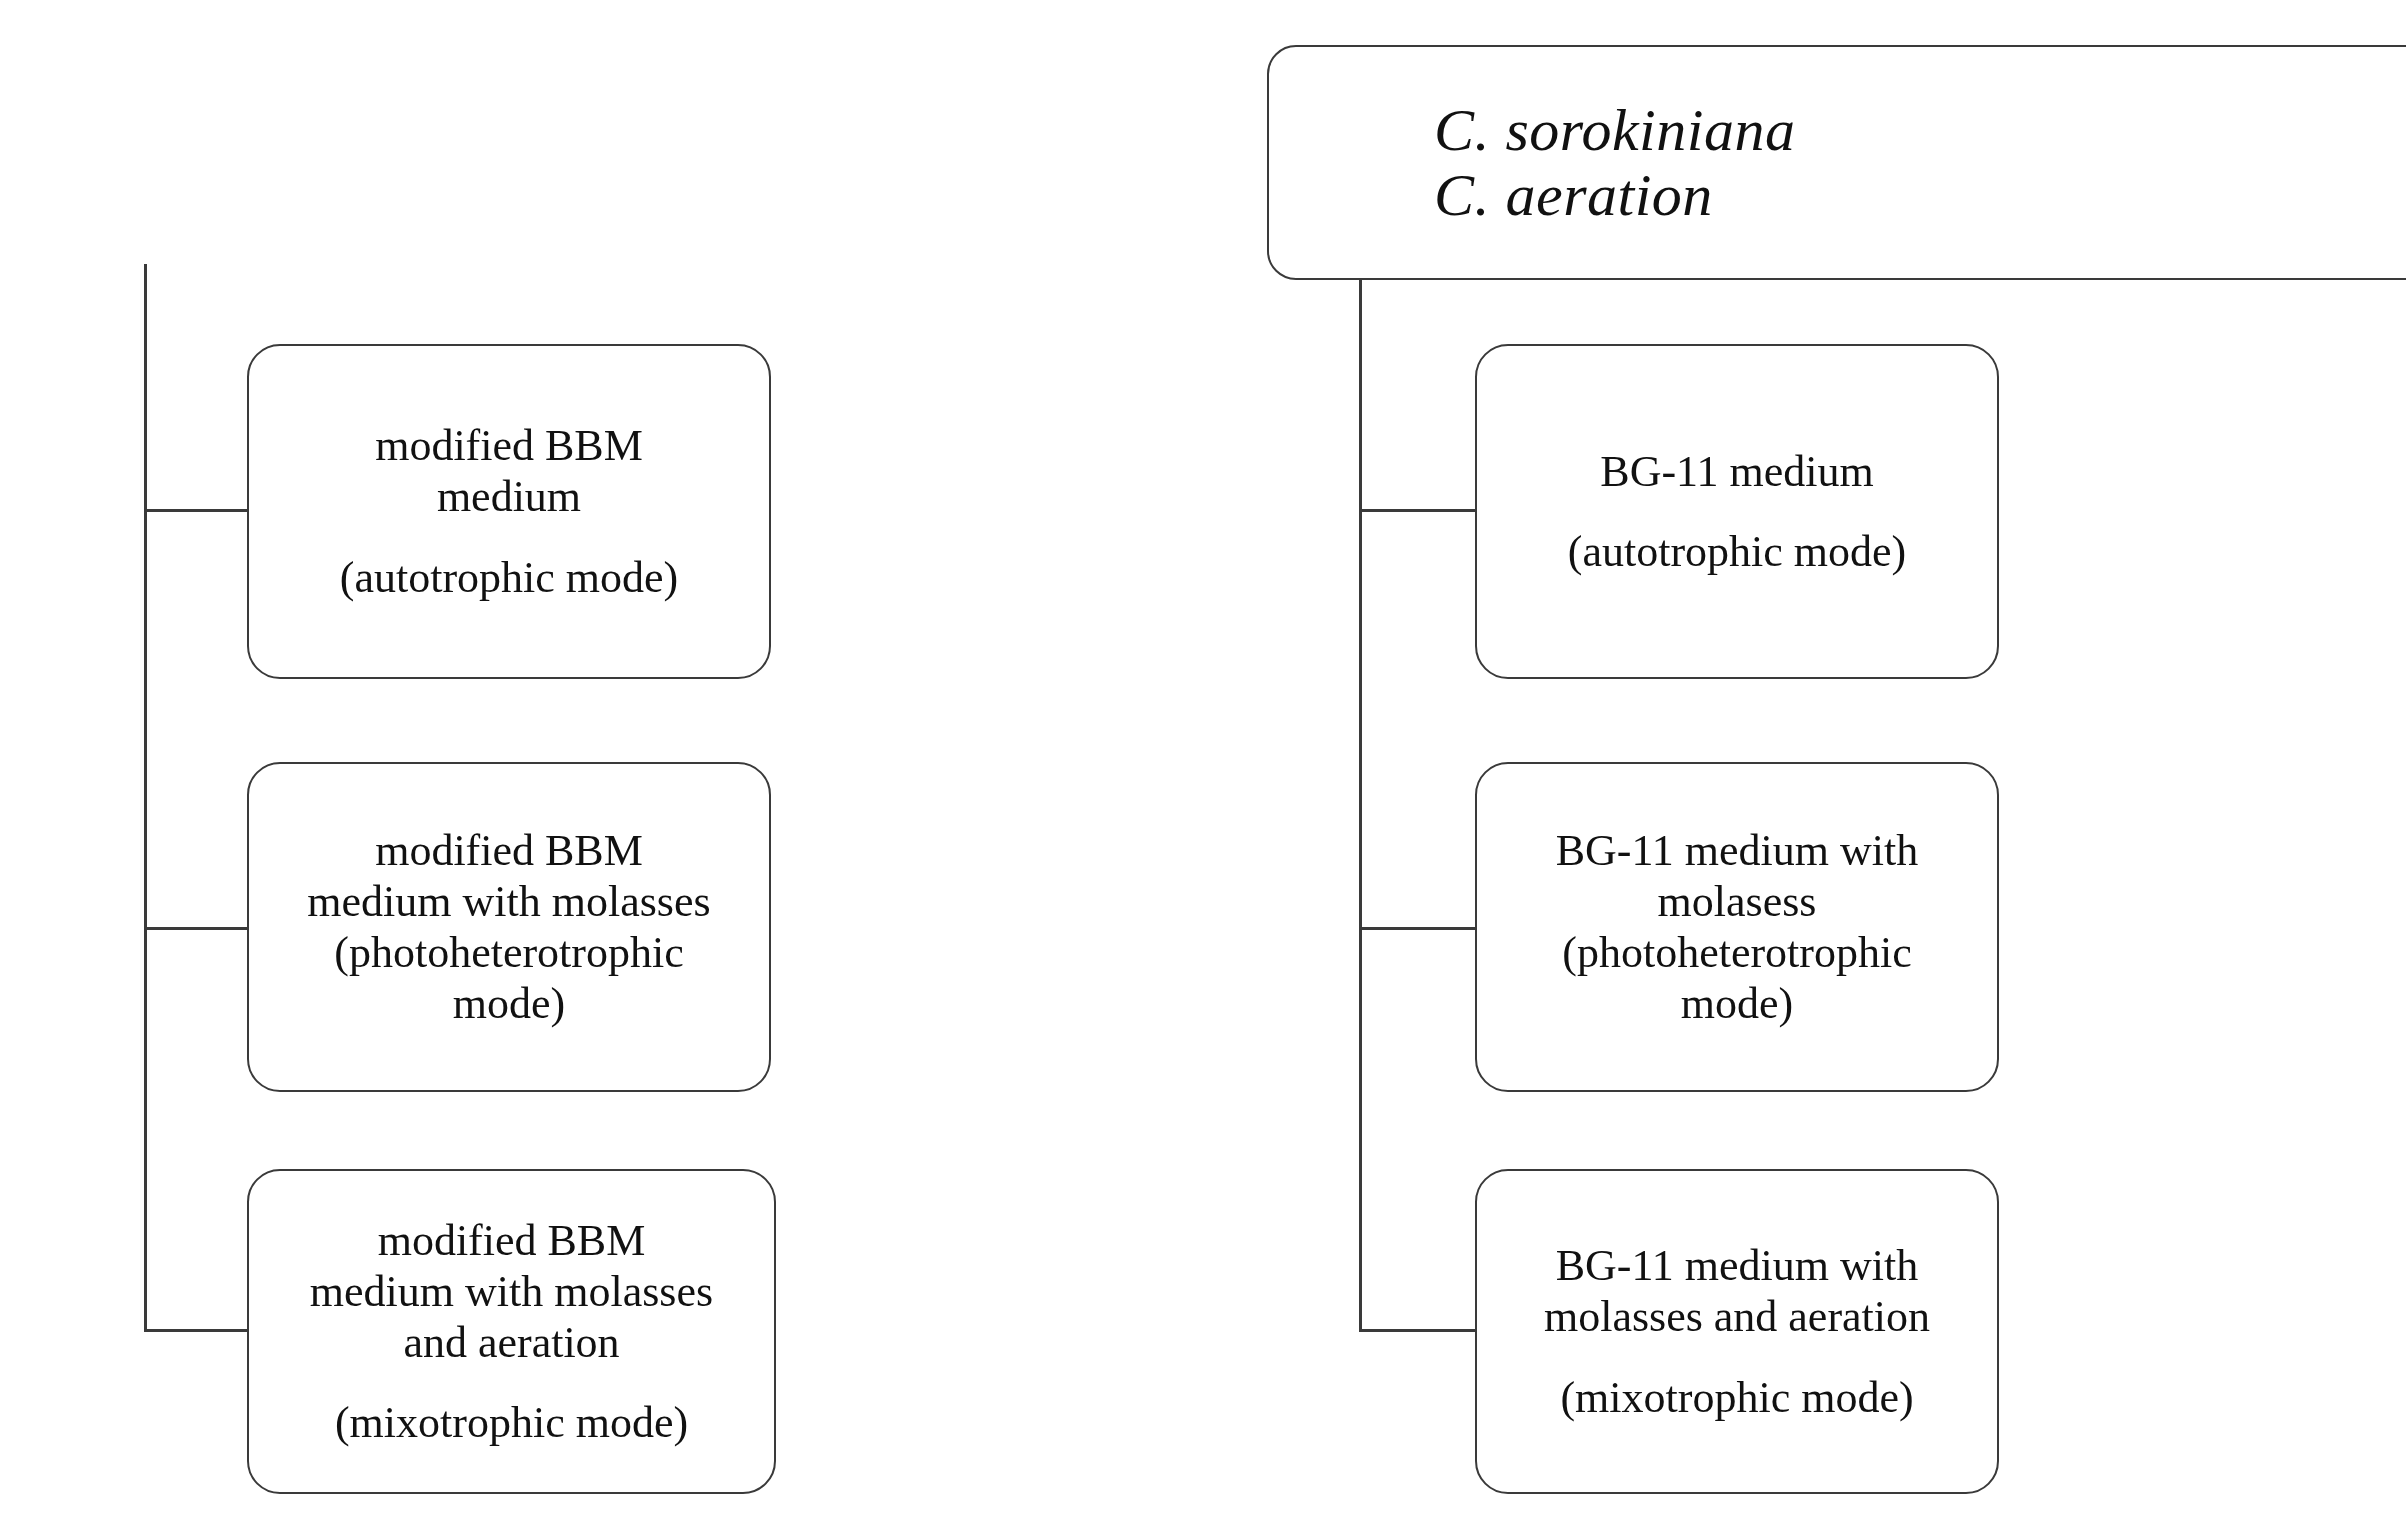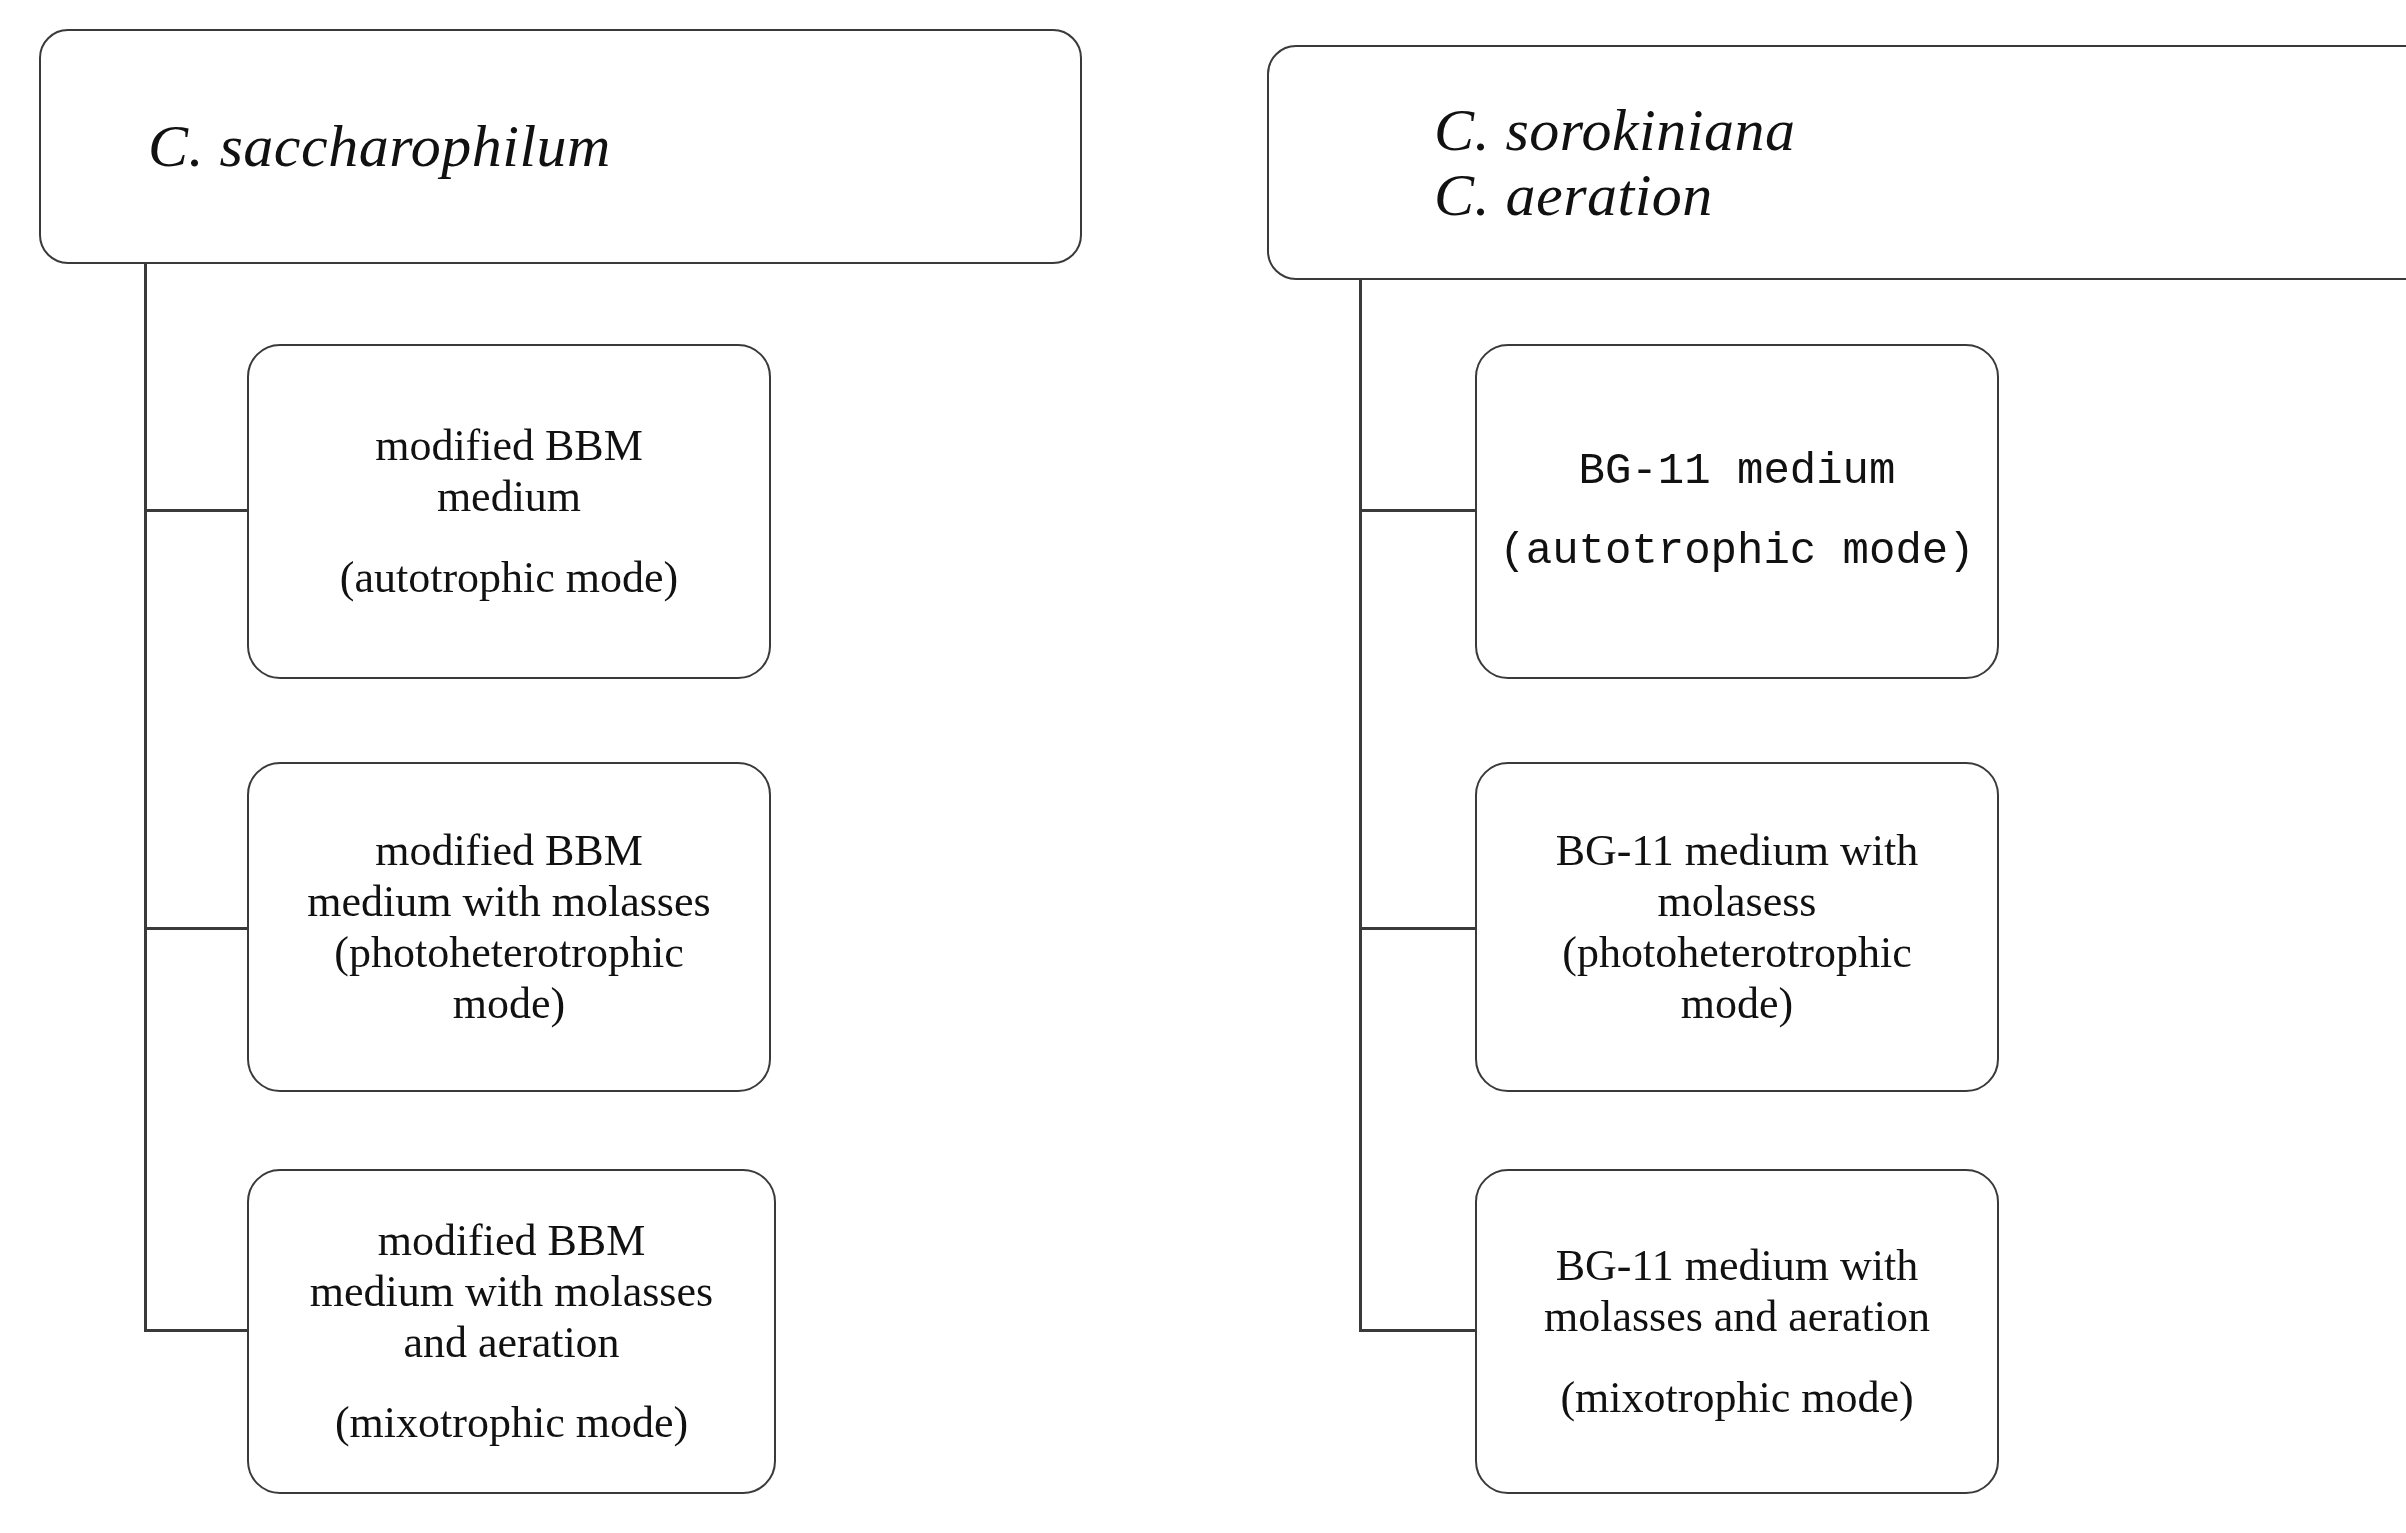"C. saccharophilum" div.node { html: <div> <div>C. saccharophilum</div> </div> -> none }
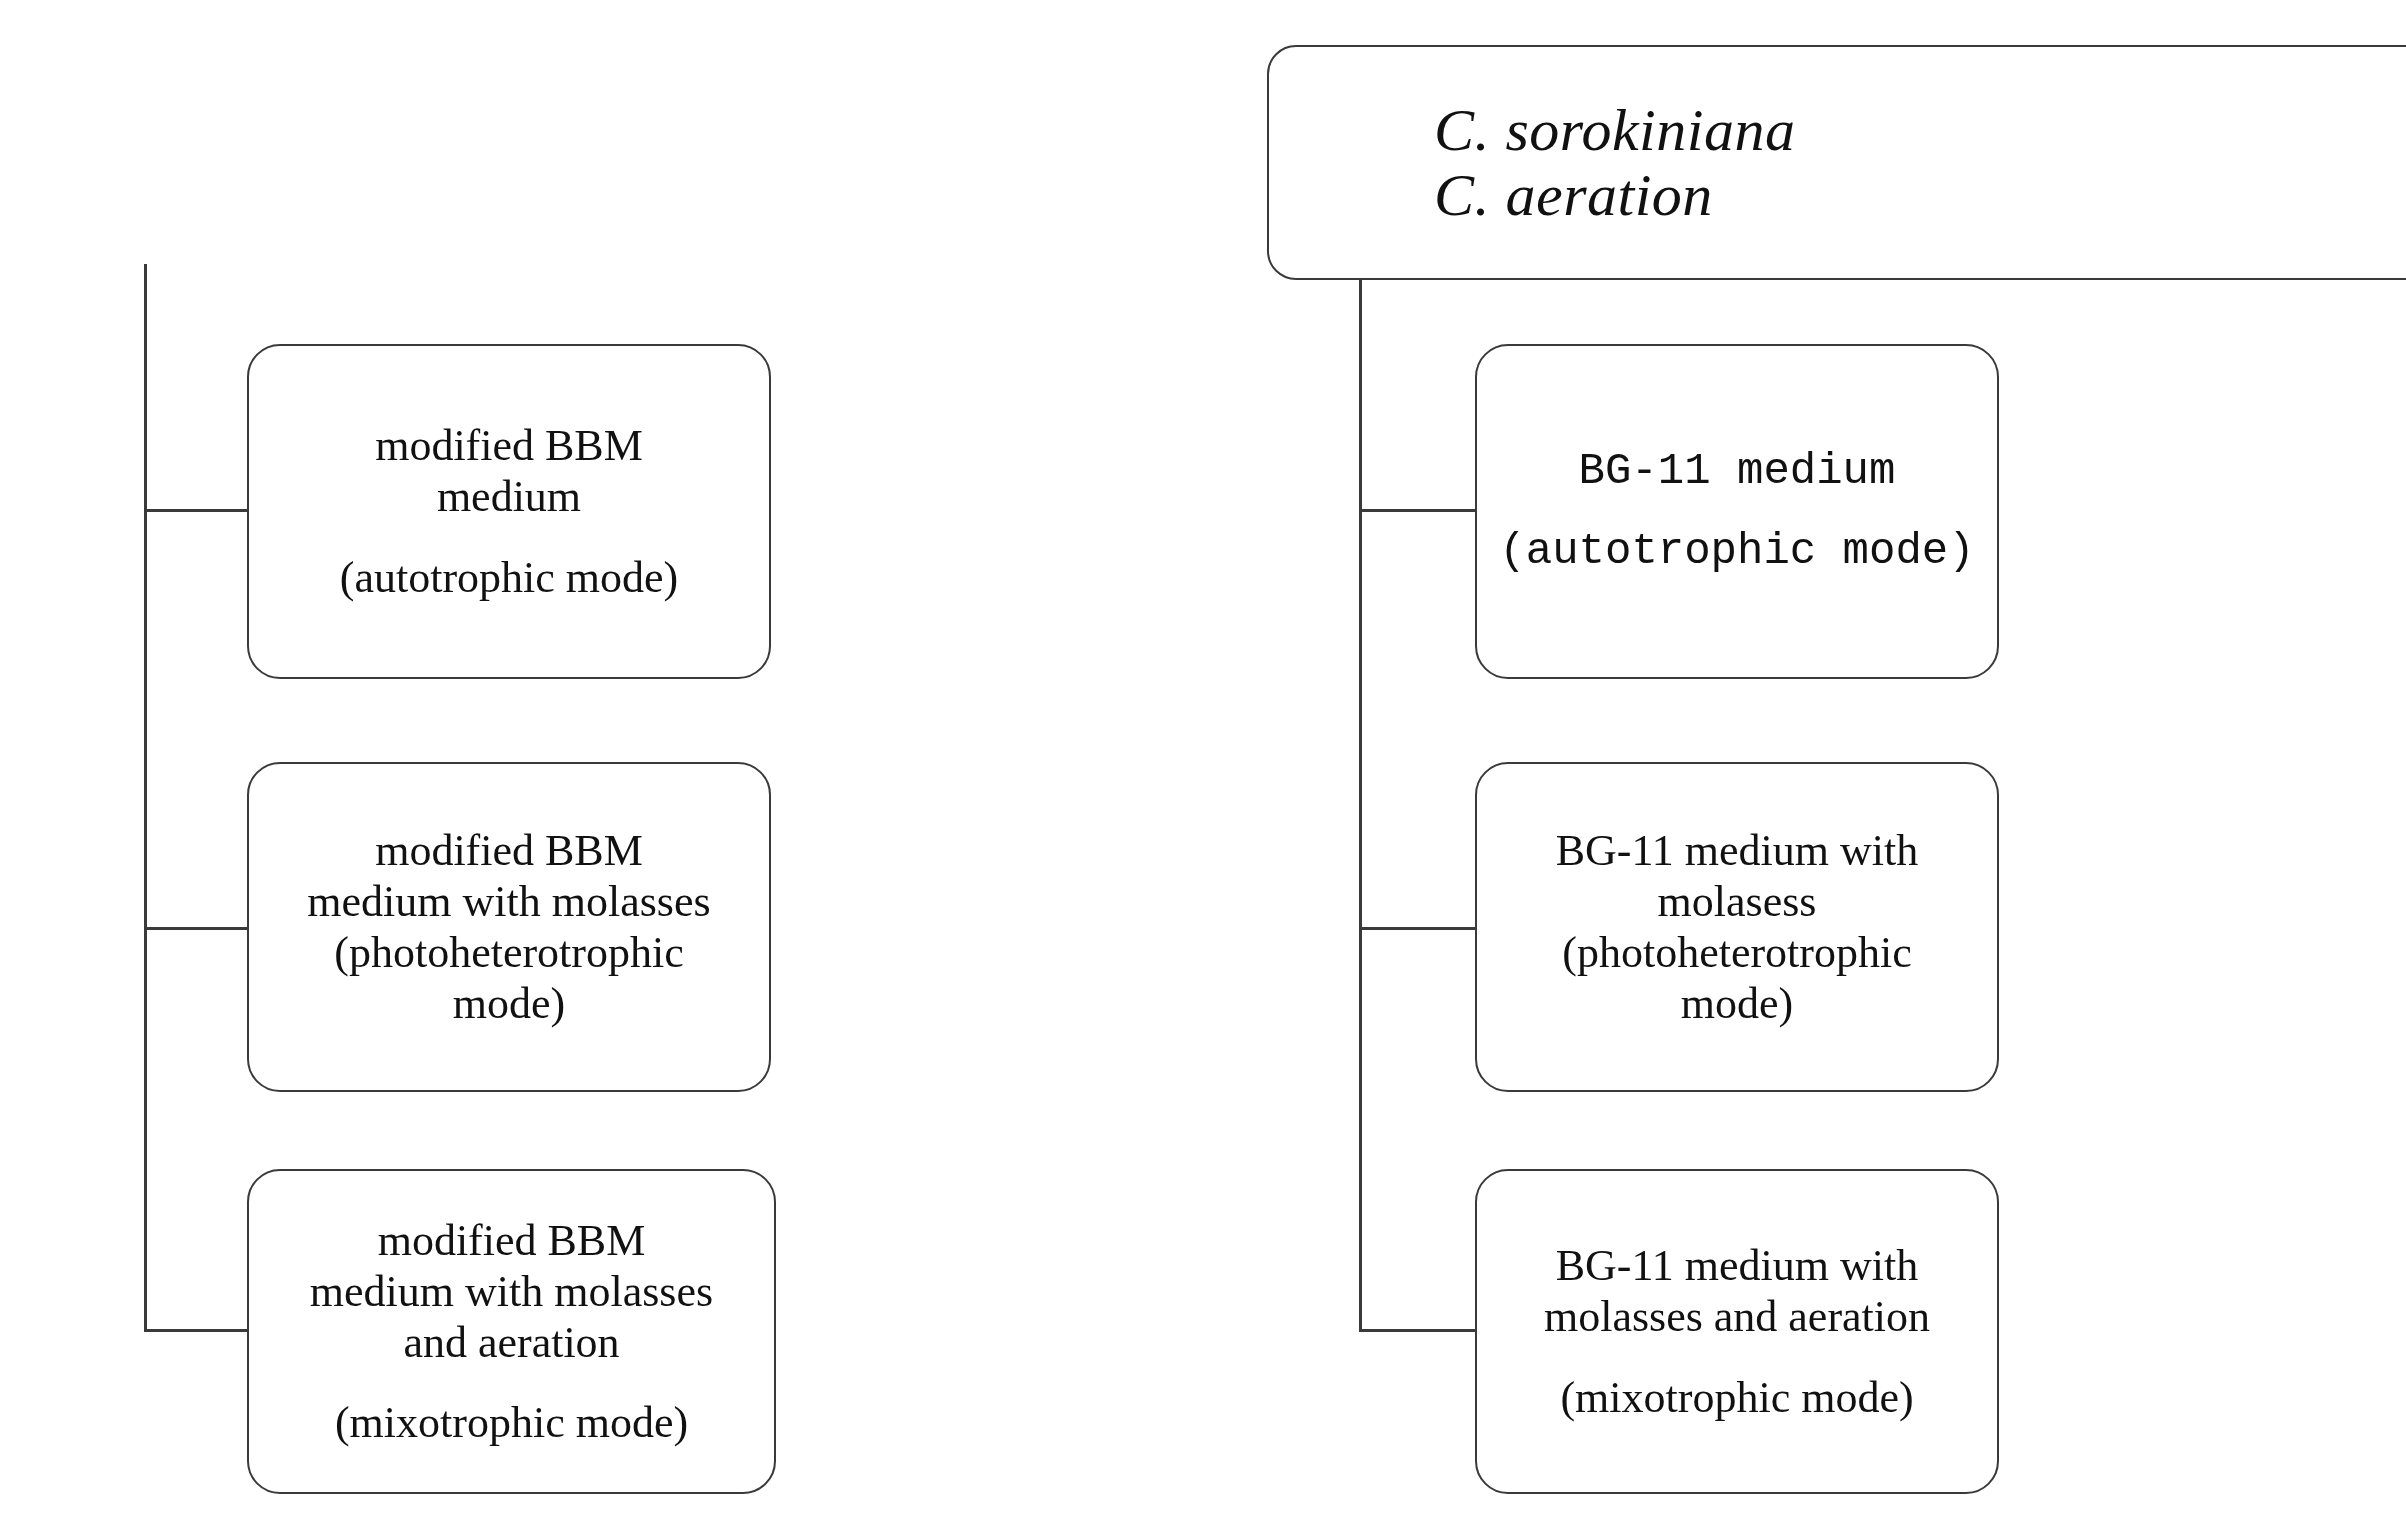"BG-11 medium" #box-r1 { font-family: Liberation Mono, monospace -> none }
